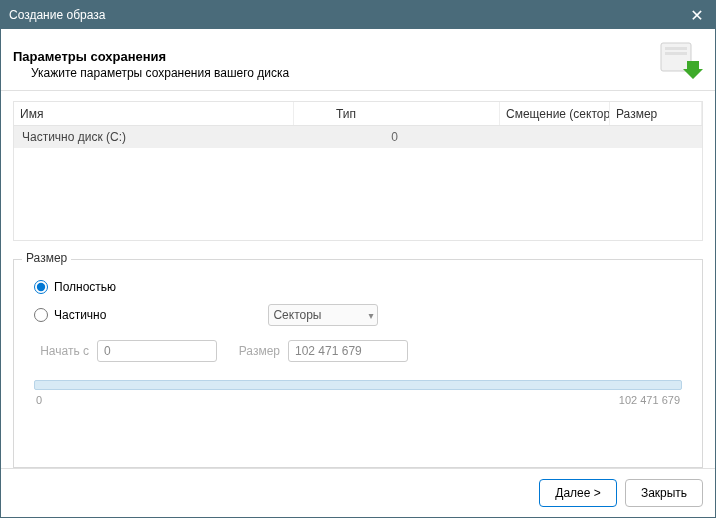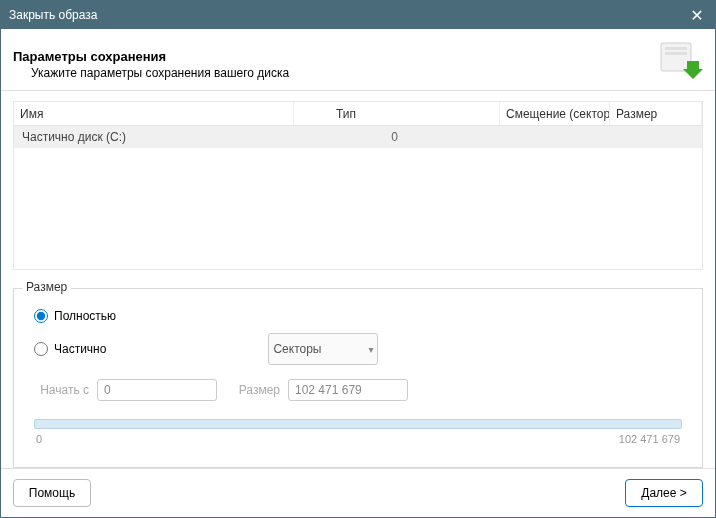"Закрыть образа" span.titlebar-title { text: Закрыть -> Создание }
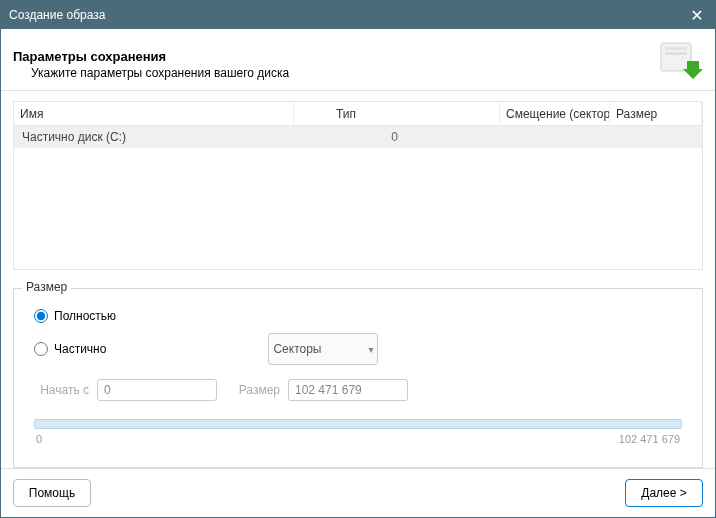"Имя" .table { height: 169px -> 140px }
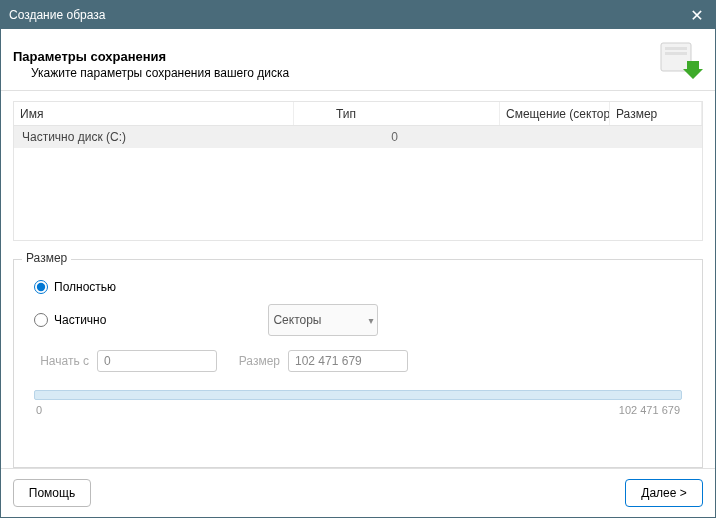"Секторы" .select-box { height: 32px -> 22px }
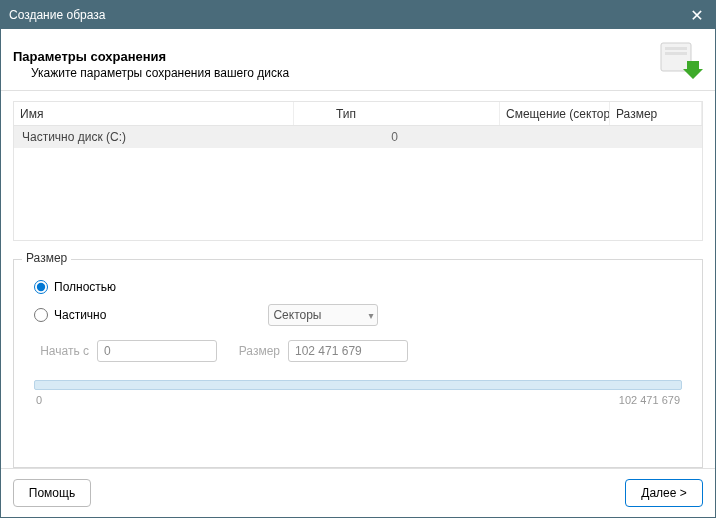"Помощь" button.btn { html: <button>Помощь</button> -> none }
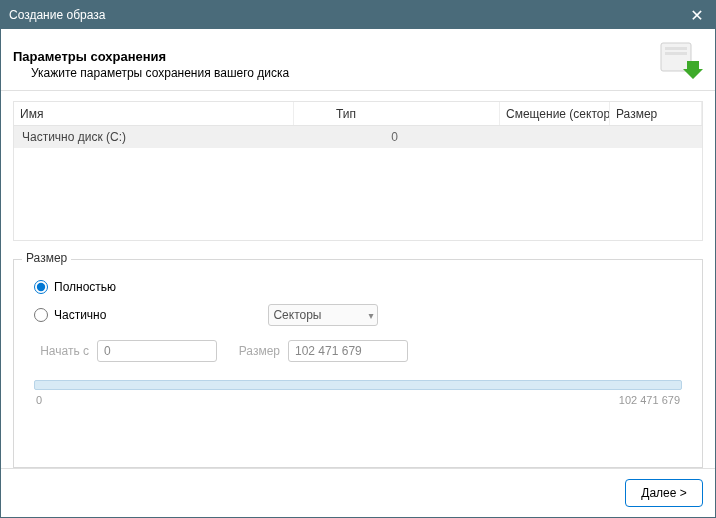"Закрыть" button.btn { html: none -> <button>Закрыть</button> }
